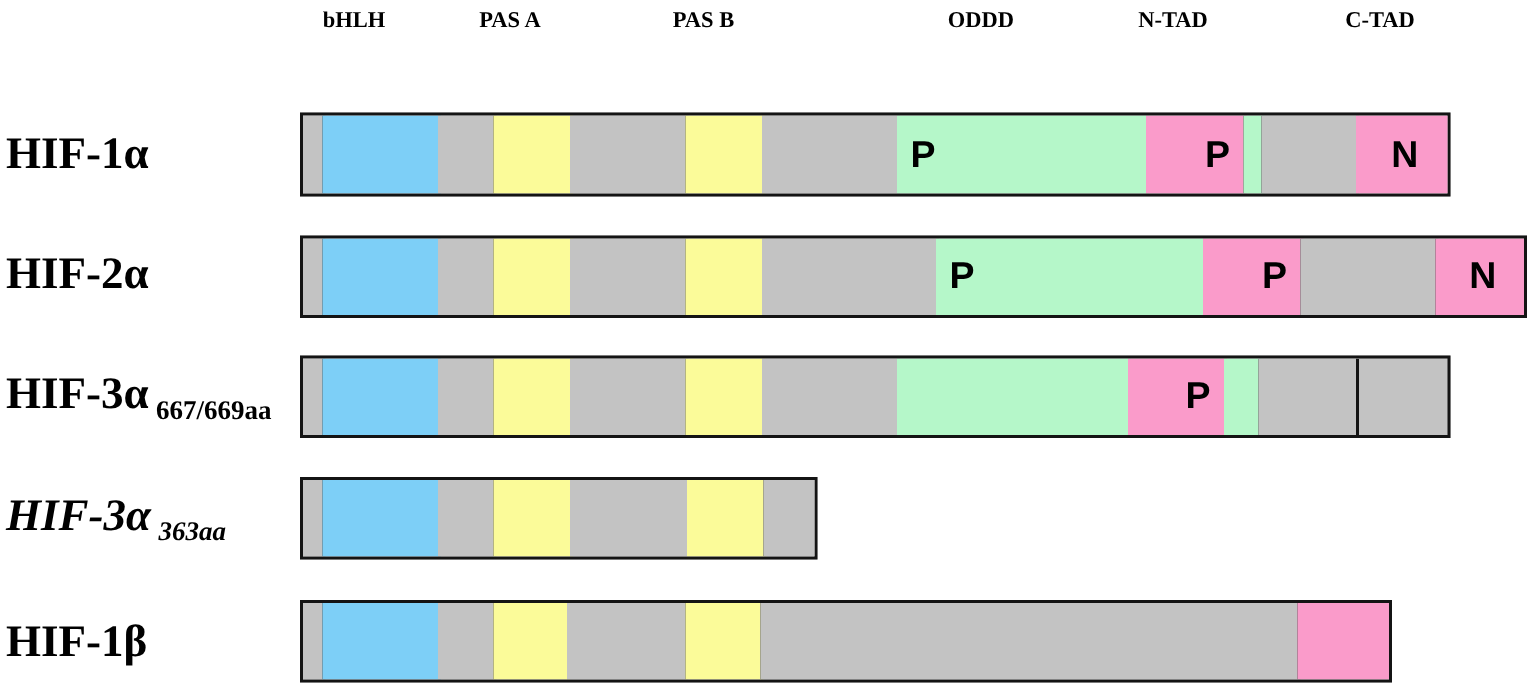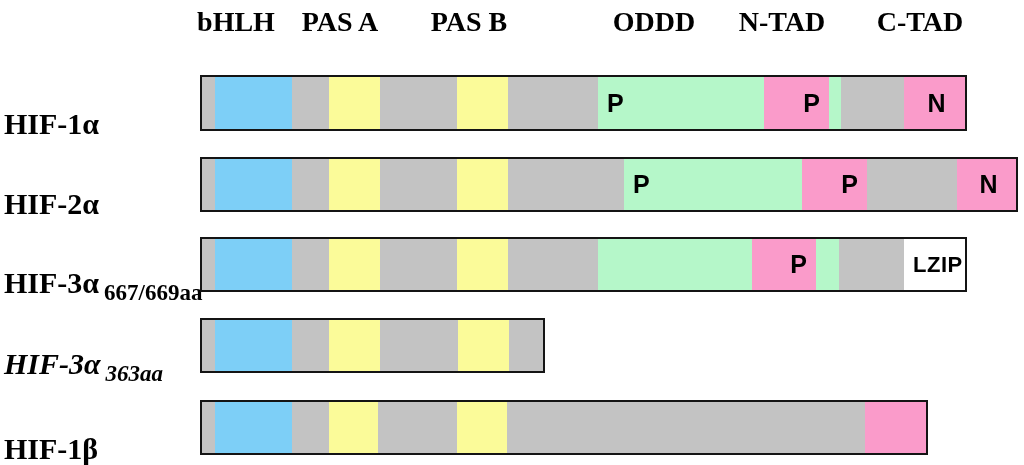"bHLH" .header-label { font-size: 28px -> 15px }
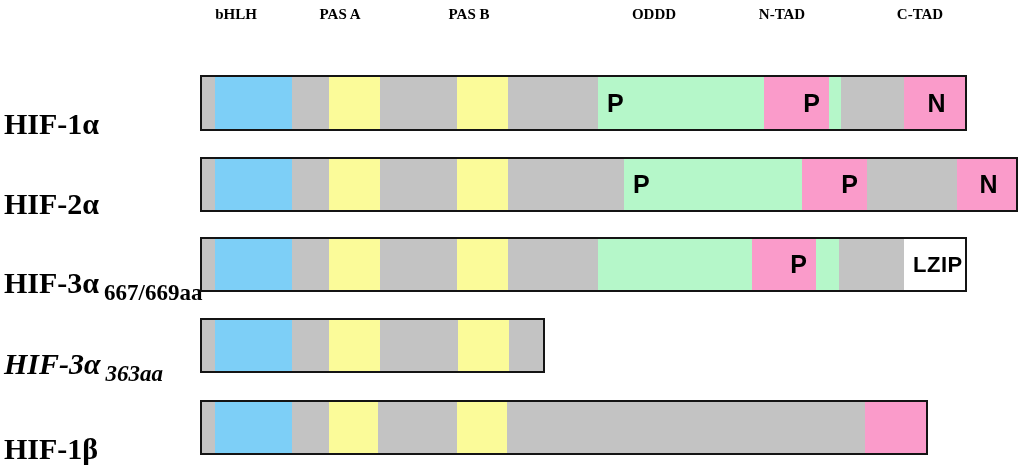"HIF-1α" .row-label { margin-top: 21px -> none }
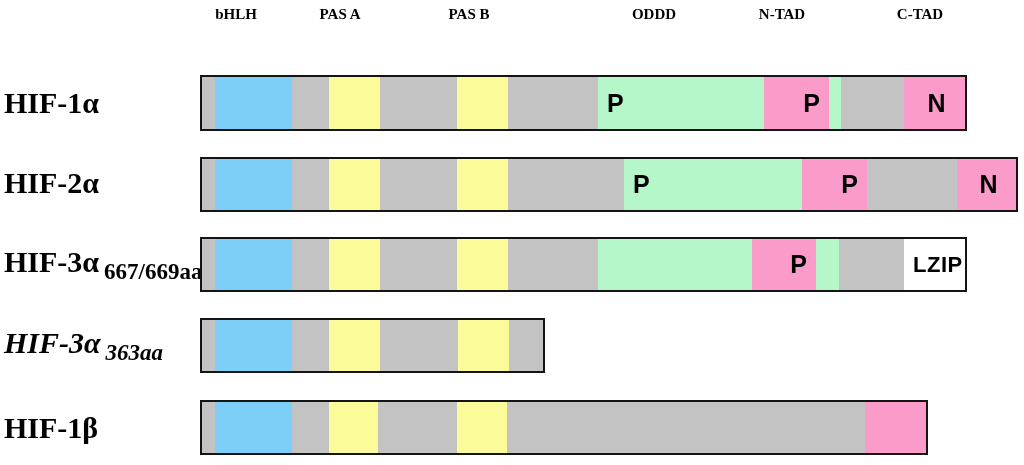"667/669aa" .row-label .sub { font-size: 23px -> 18px }
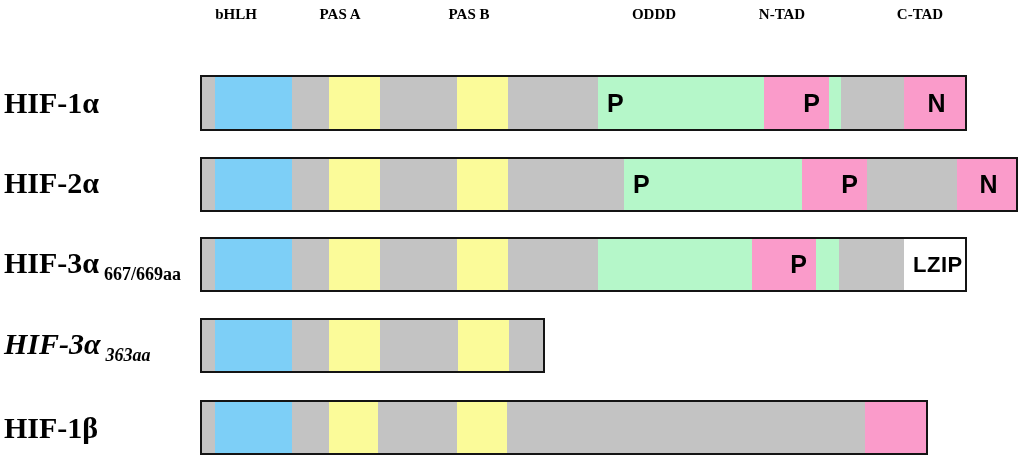"LZIP" div.bar-segment { html: <div> <span>LZIP</span> </div> -> none }
